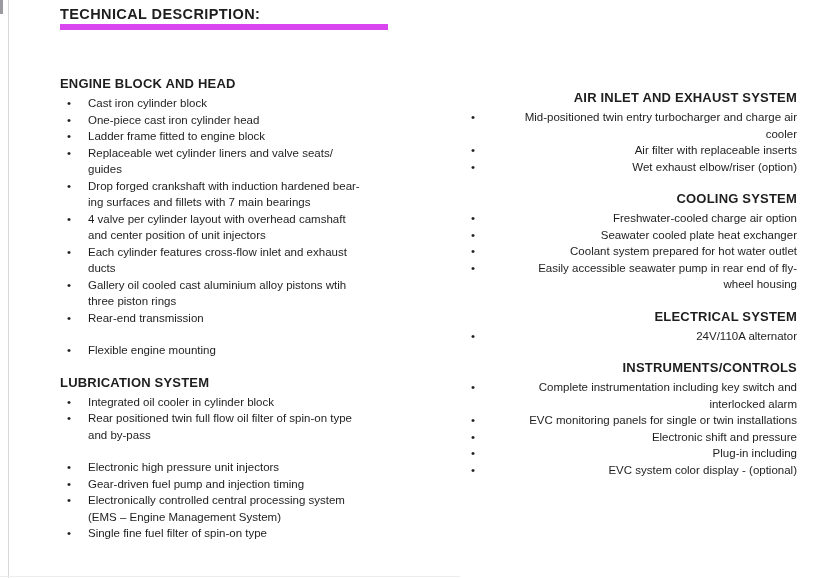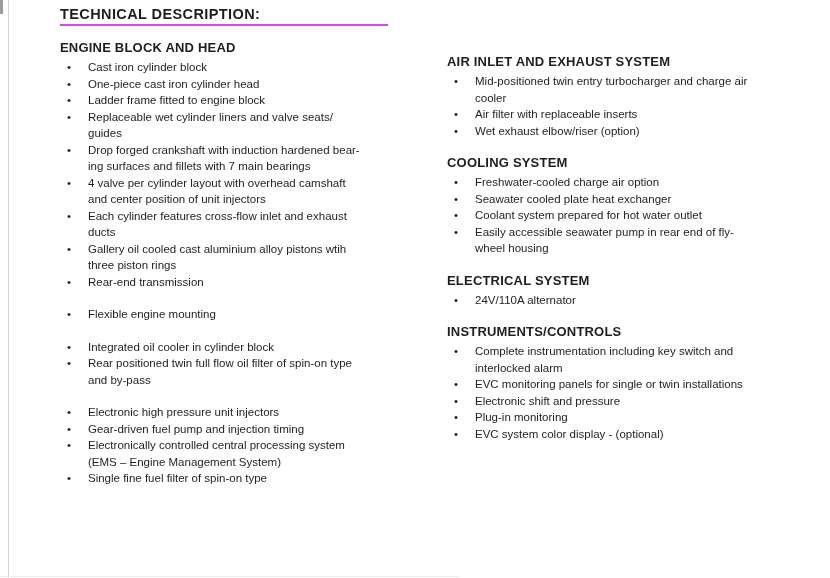"TECHNICAL DESCRIPTION:" .title { border-bottom: 2px solid #d946ef -> 6px solid #d946ef }
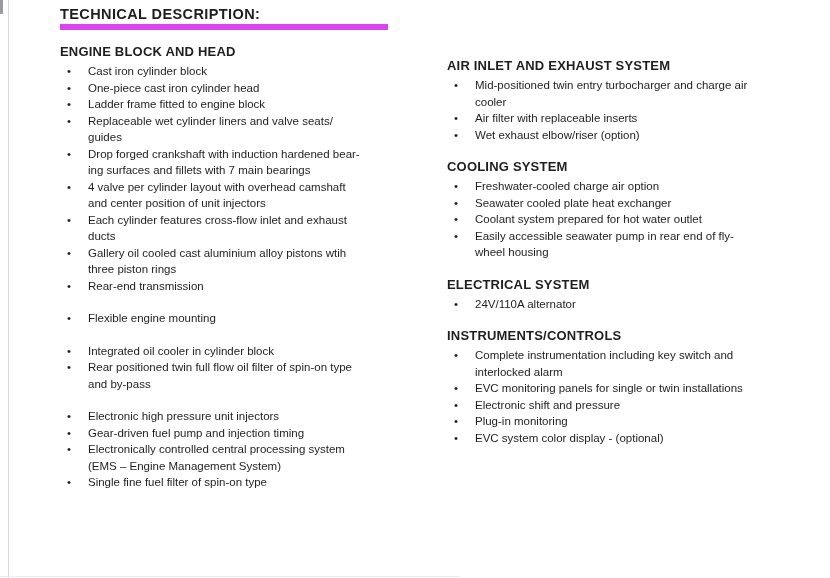"ENGINE BLOCK AND HEAD" .col { margin-top: none -> 32px }
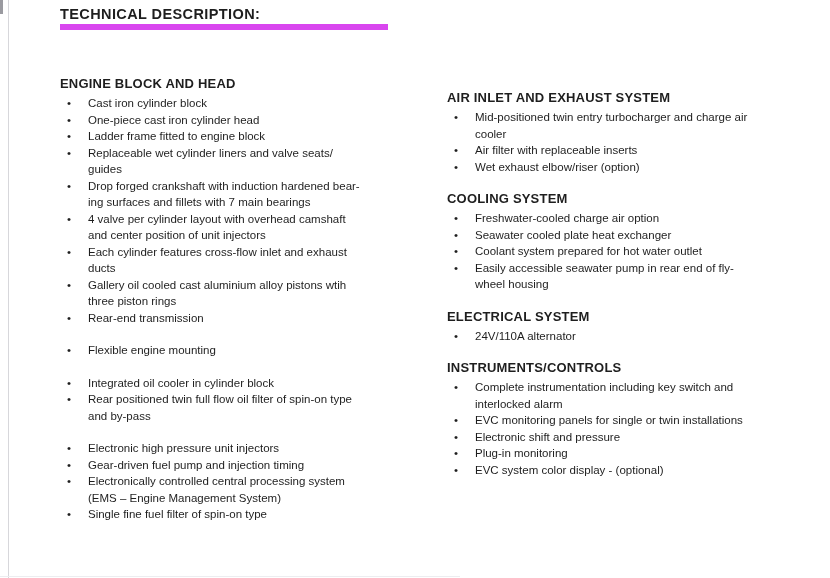"AIR INLET AND EXHAUST SYSTEM" .col-right { text-align: none -> right }
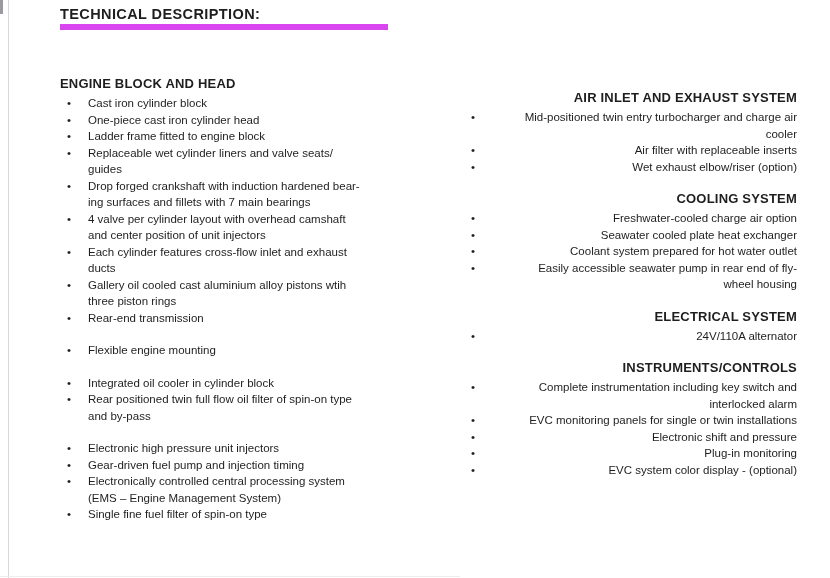"LUBRICATION SYSTEM" h2.section-heading { html: none -> <h2>LUBRICATION SYSTEM</h2> }
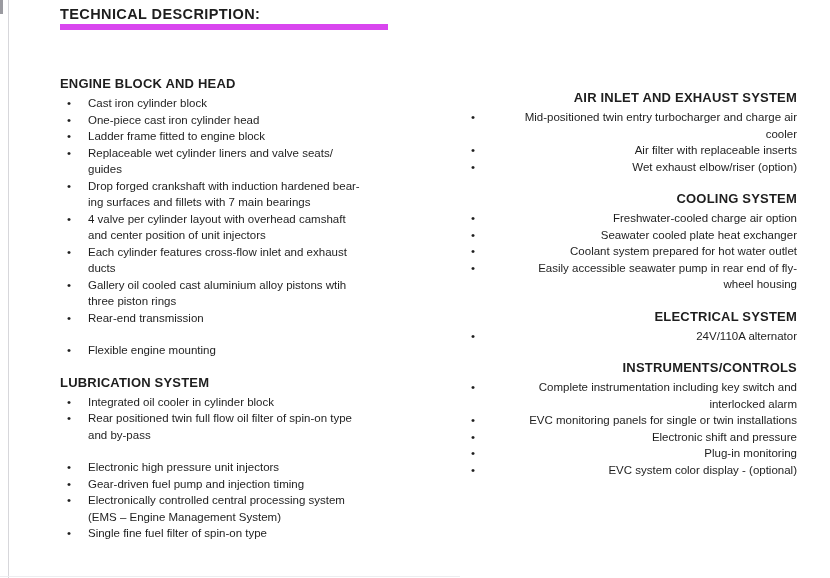"Plug-in monitoring" span.bullet-text { text: monitoring -> including }
